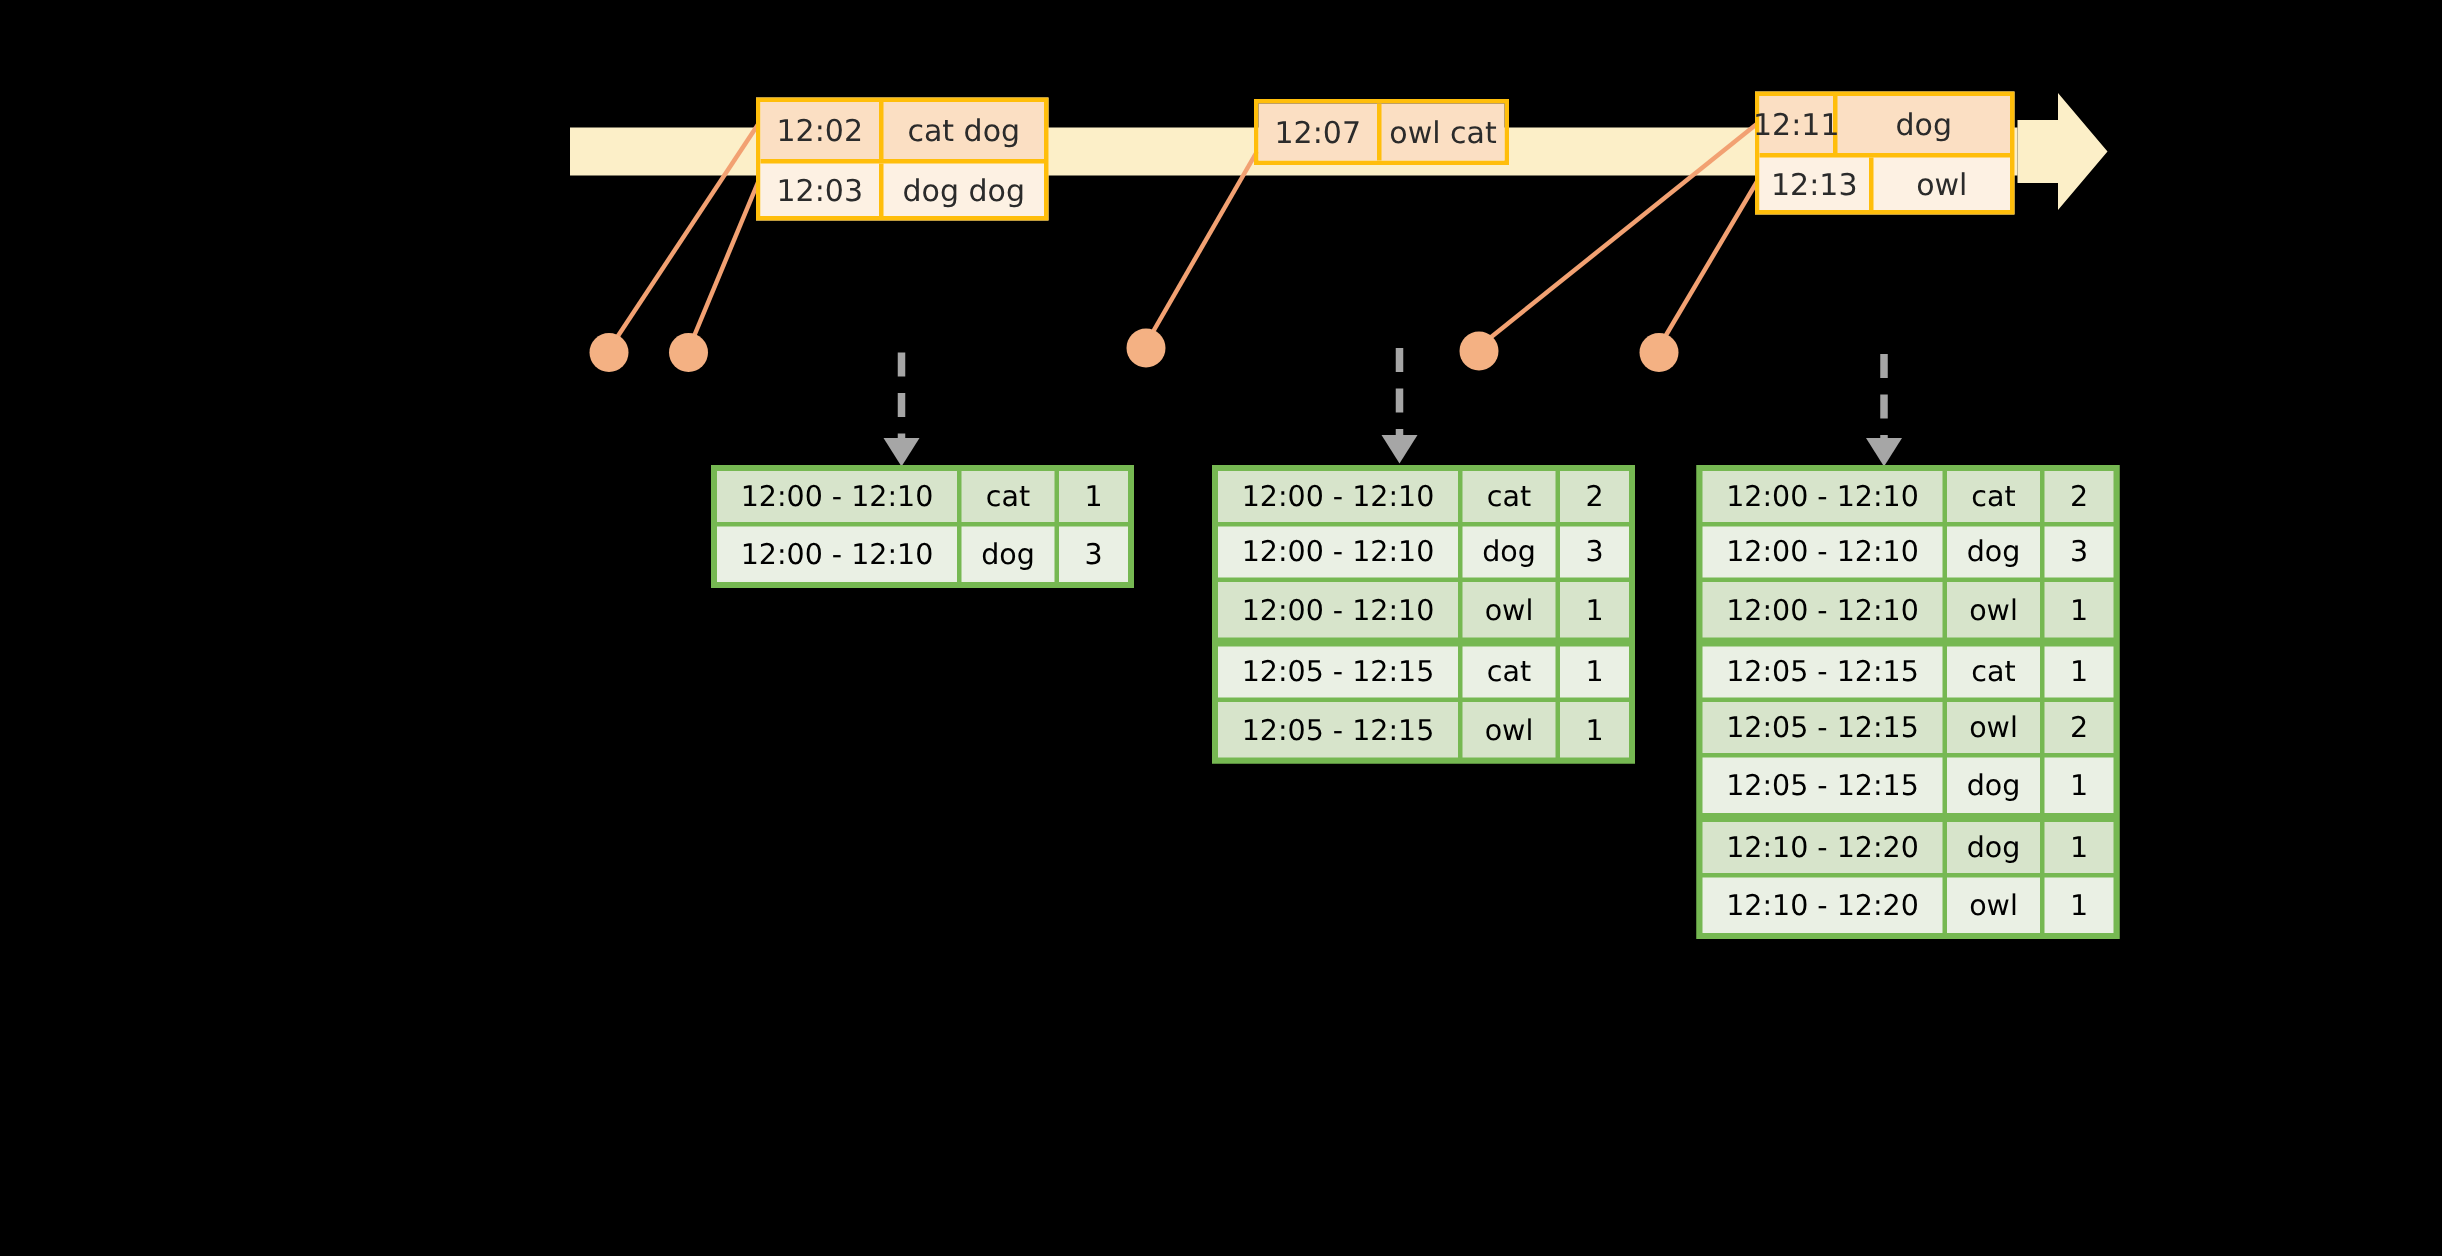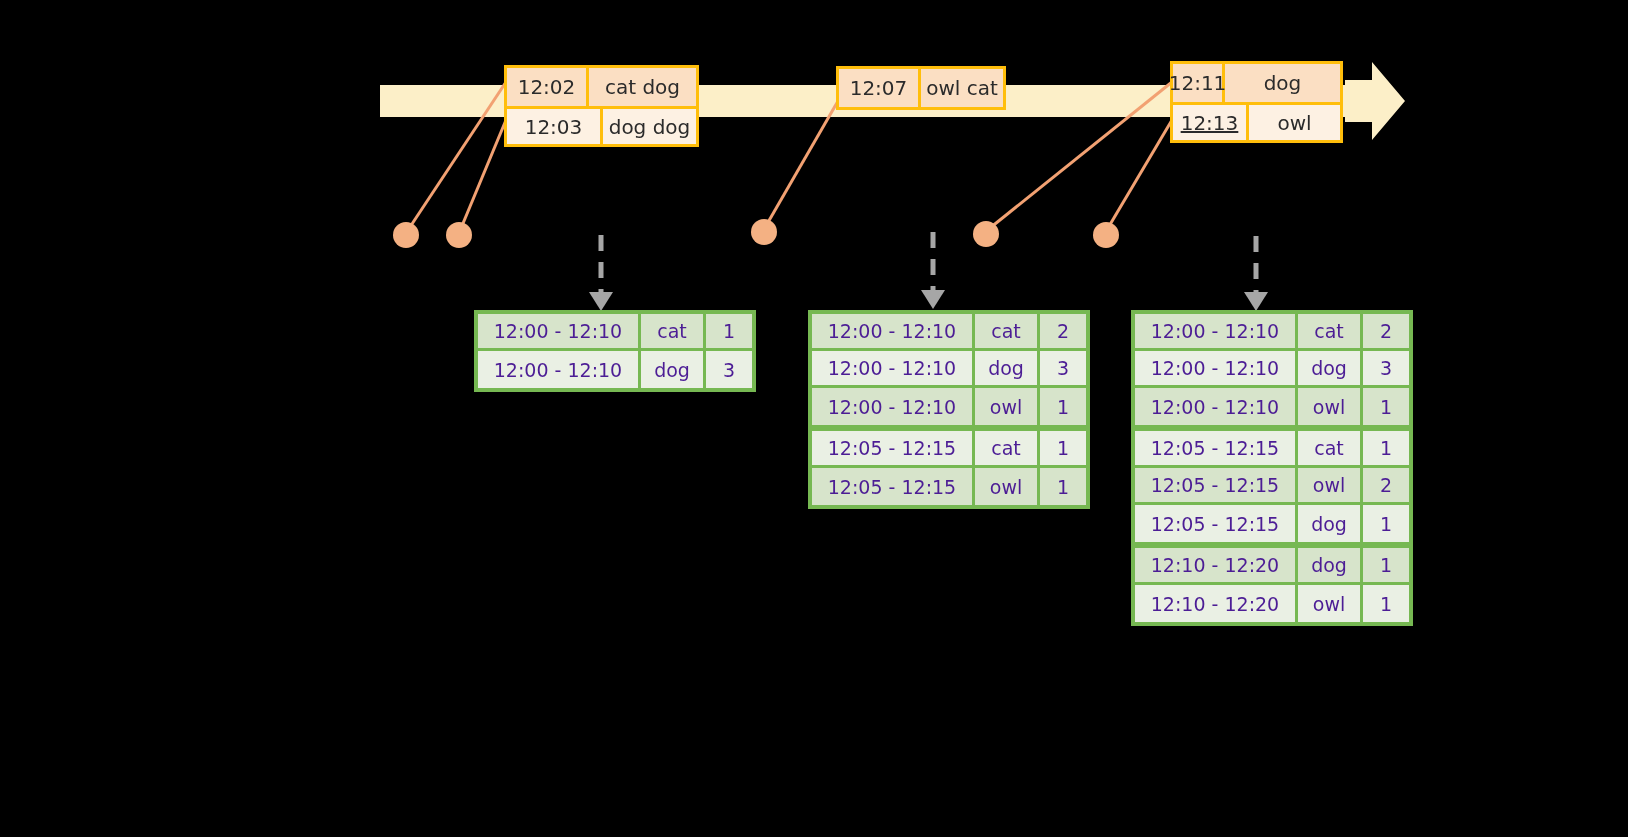"12:03" div.event-time { width: 96px -> 82px }
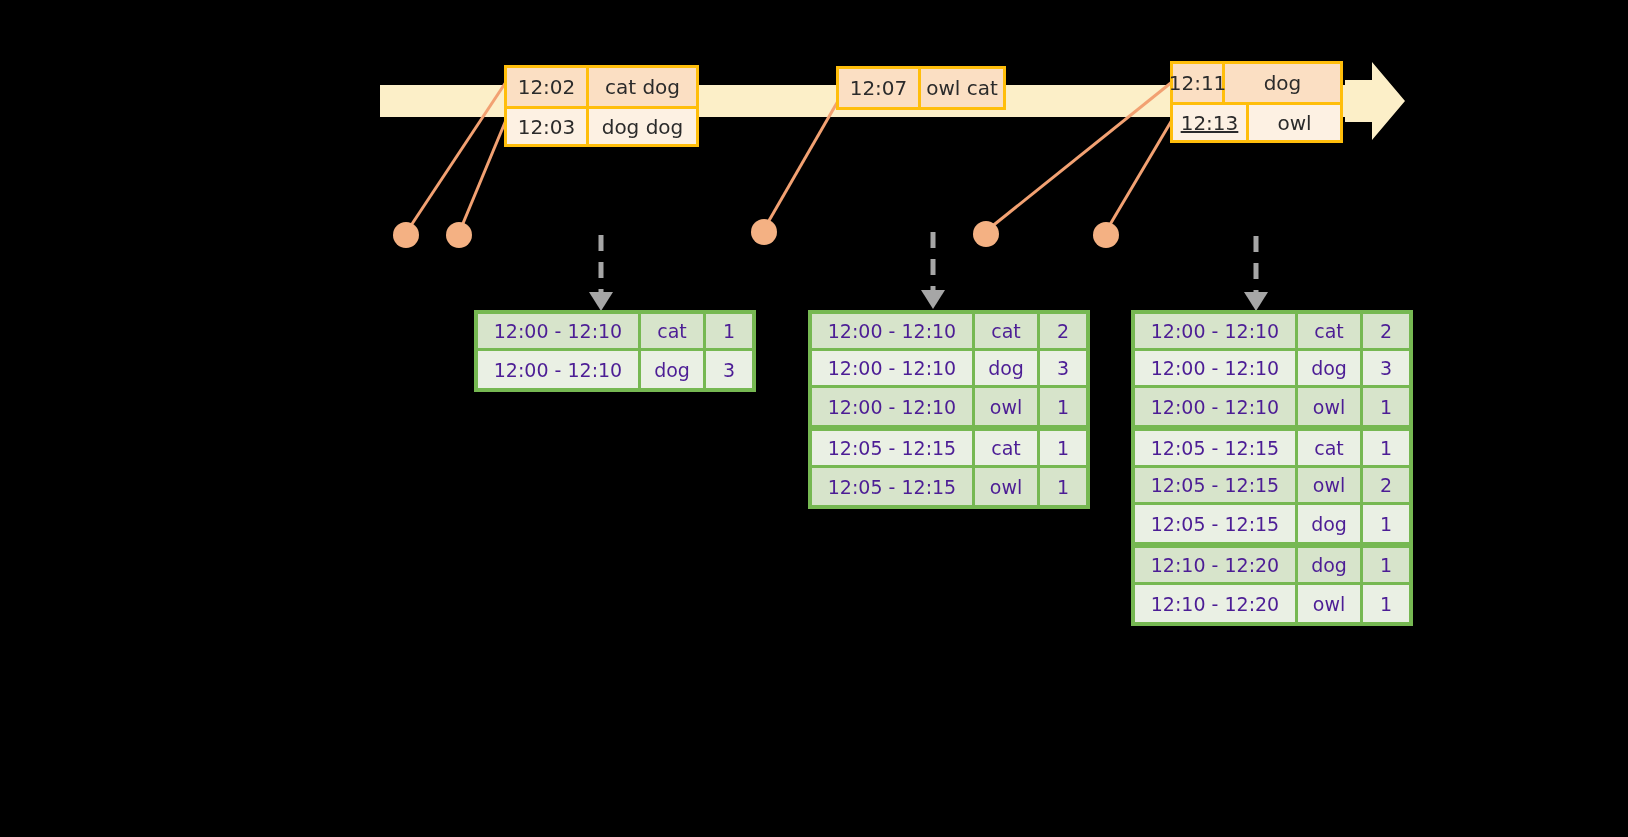"12:13" div.event-time { text-decoration: underline -> none }
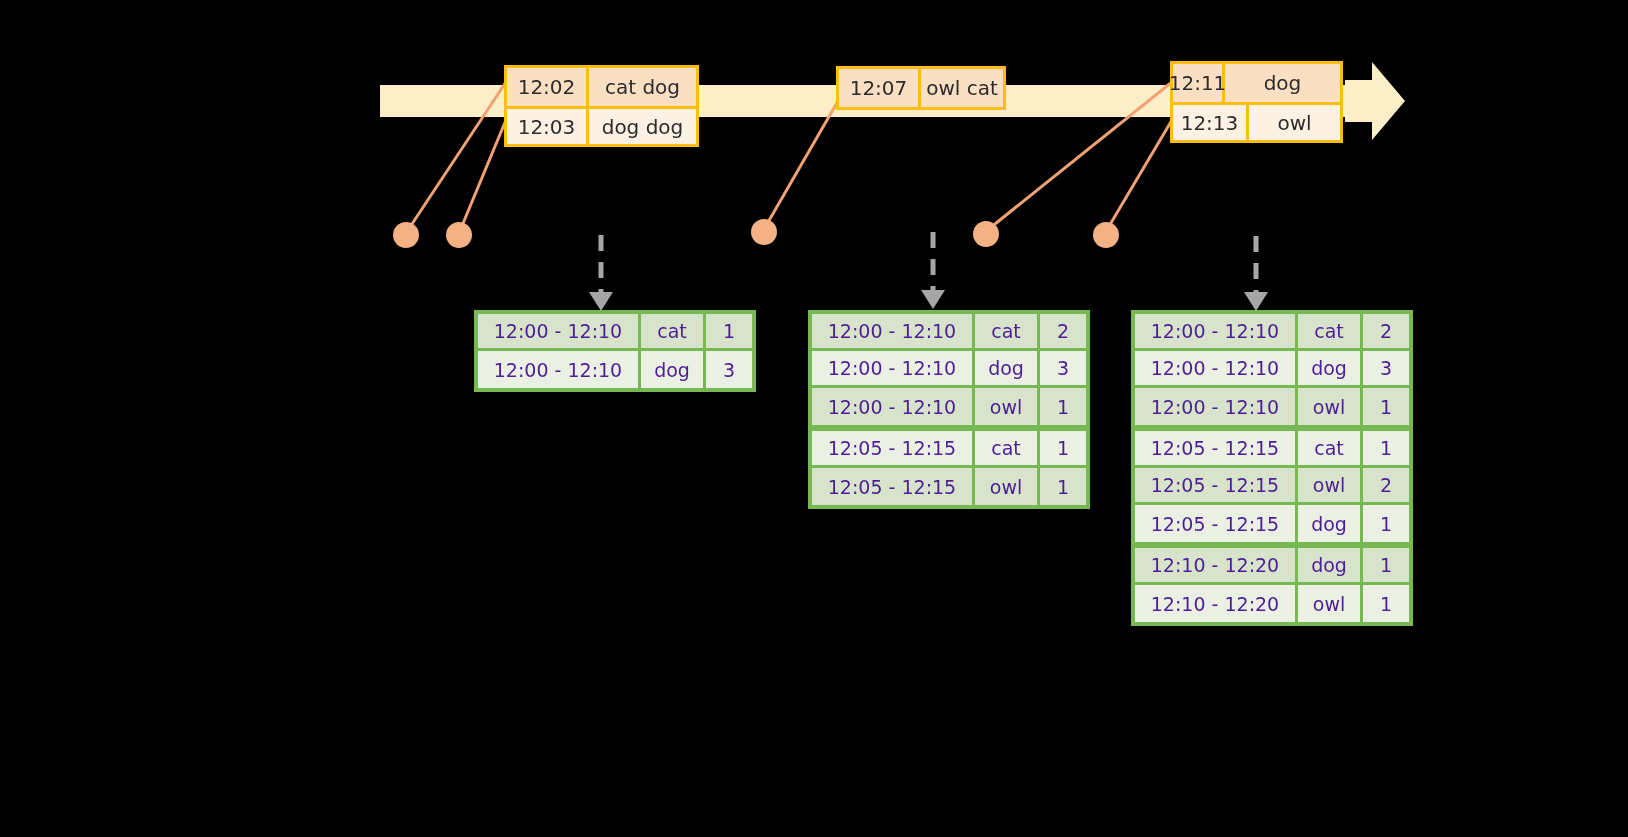"12:00 - 12:10" .rt-cell { color: #4c1d95 -> #000000 }
